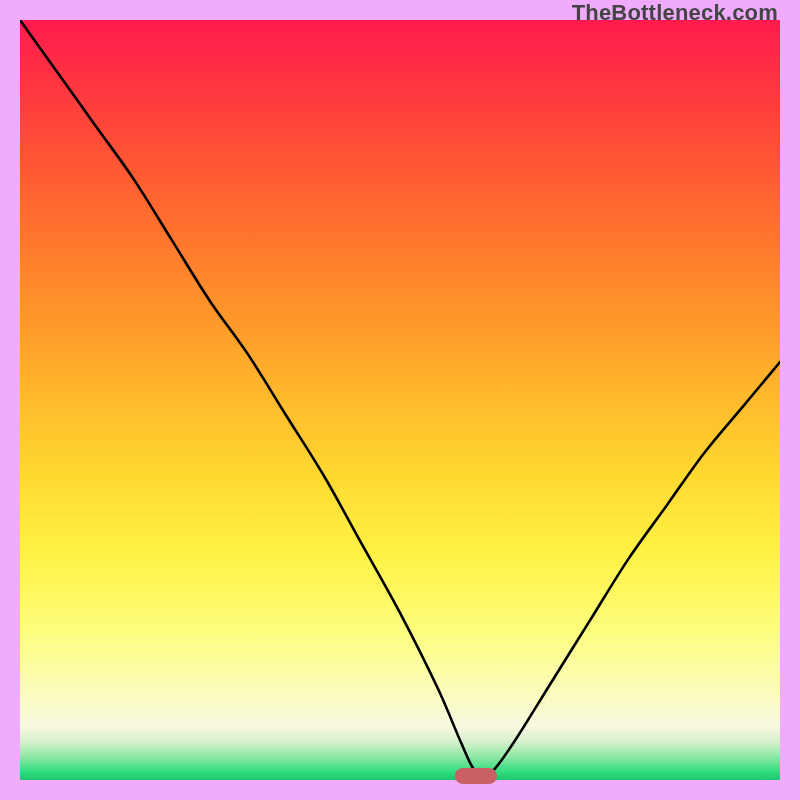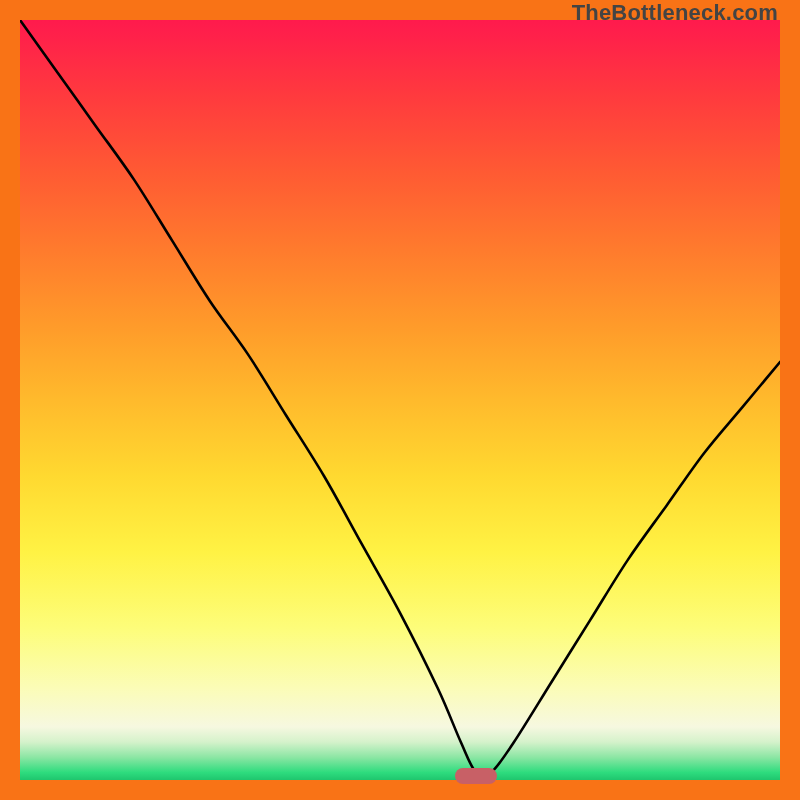"TheBottleneck.com" .frame { background: #f97316 -> #f0abfc }
